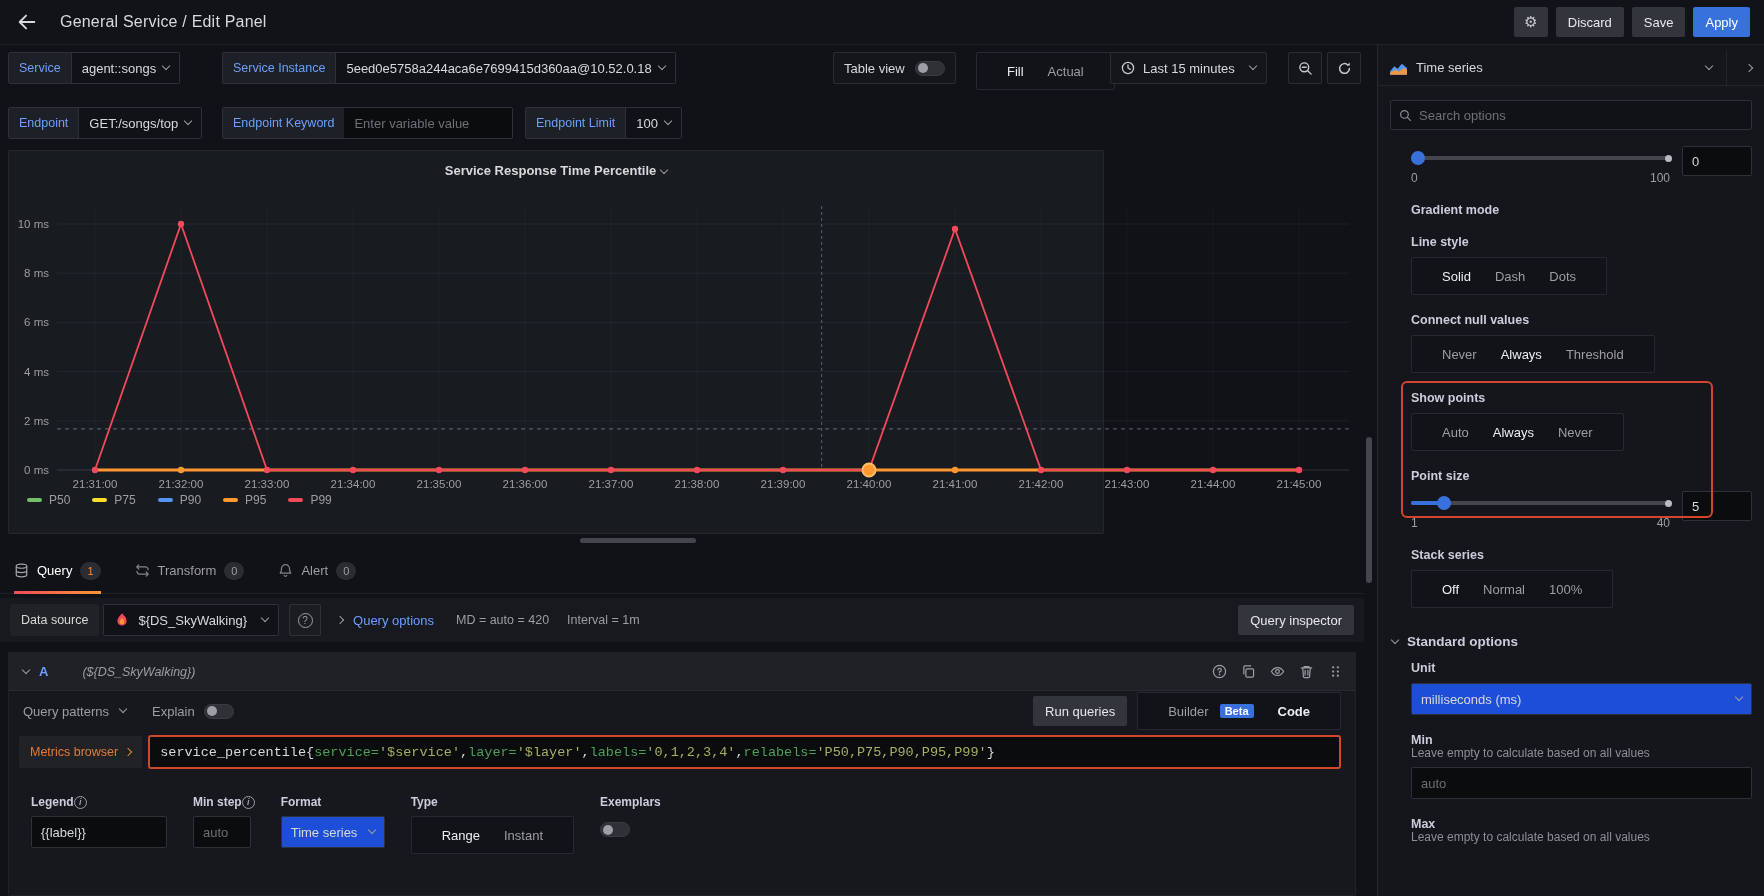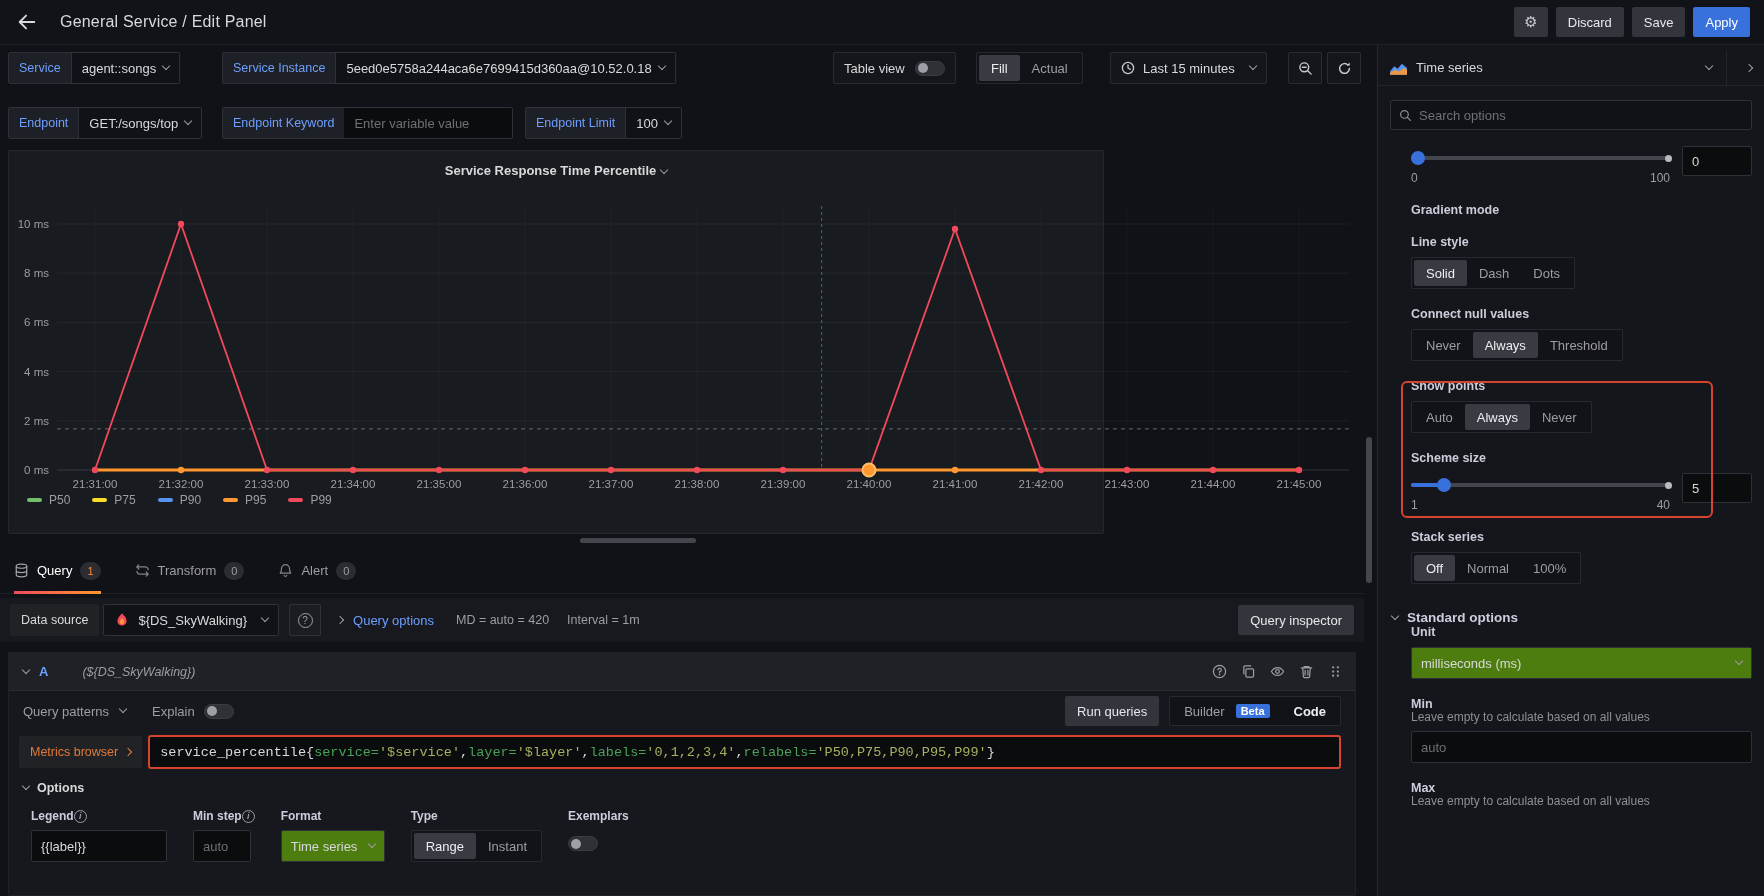"Fill" .segwrap { padding: 2px -> 18px }
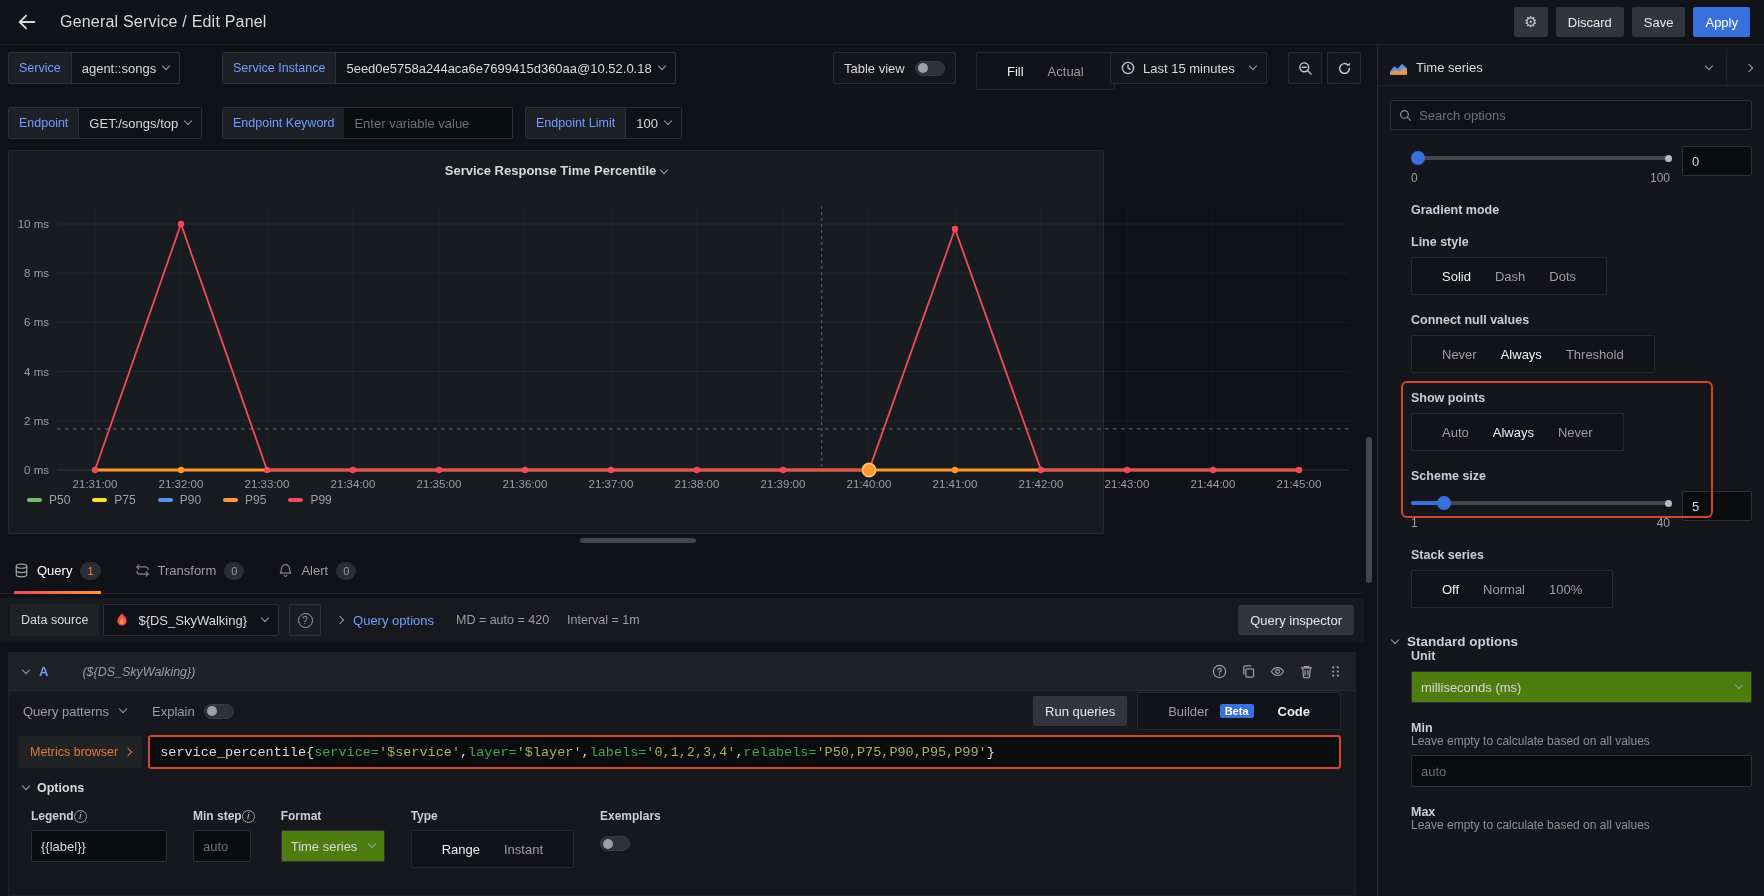"Scheme size" div.sb-label { text: Scheme -> Point }
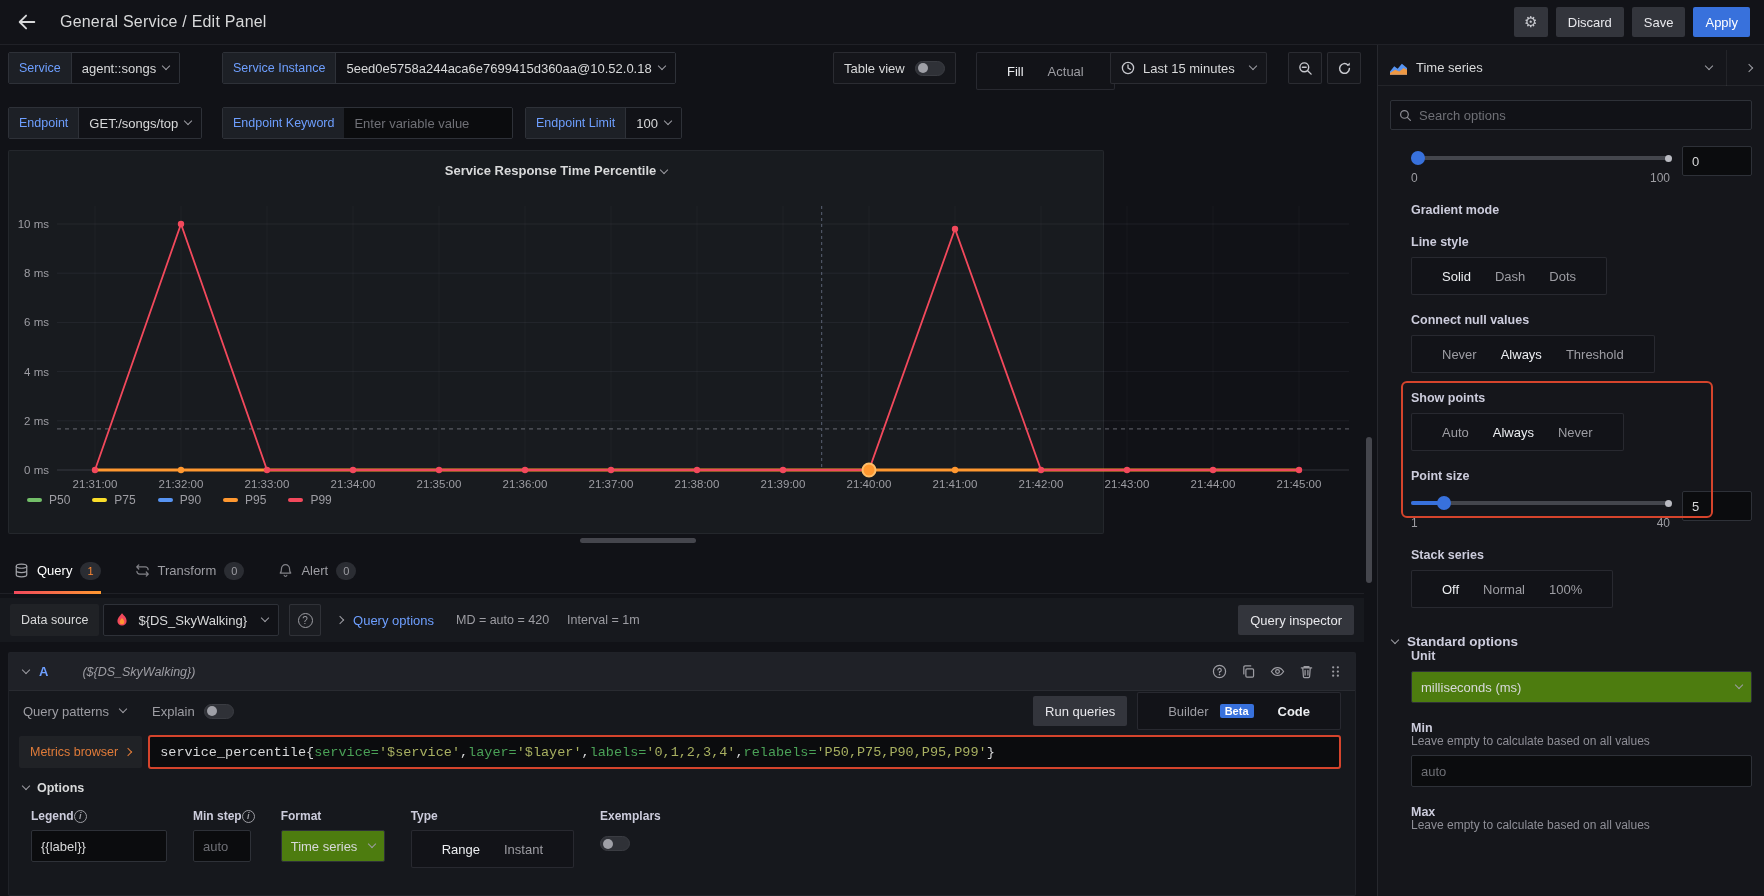"Unit" div.sb-group { margin-top: 0 -> 12px }
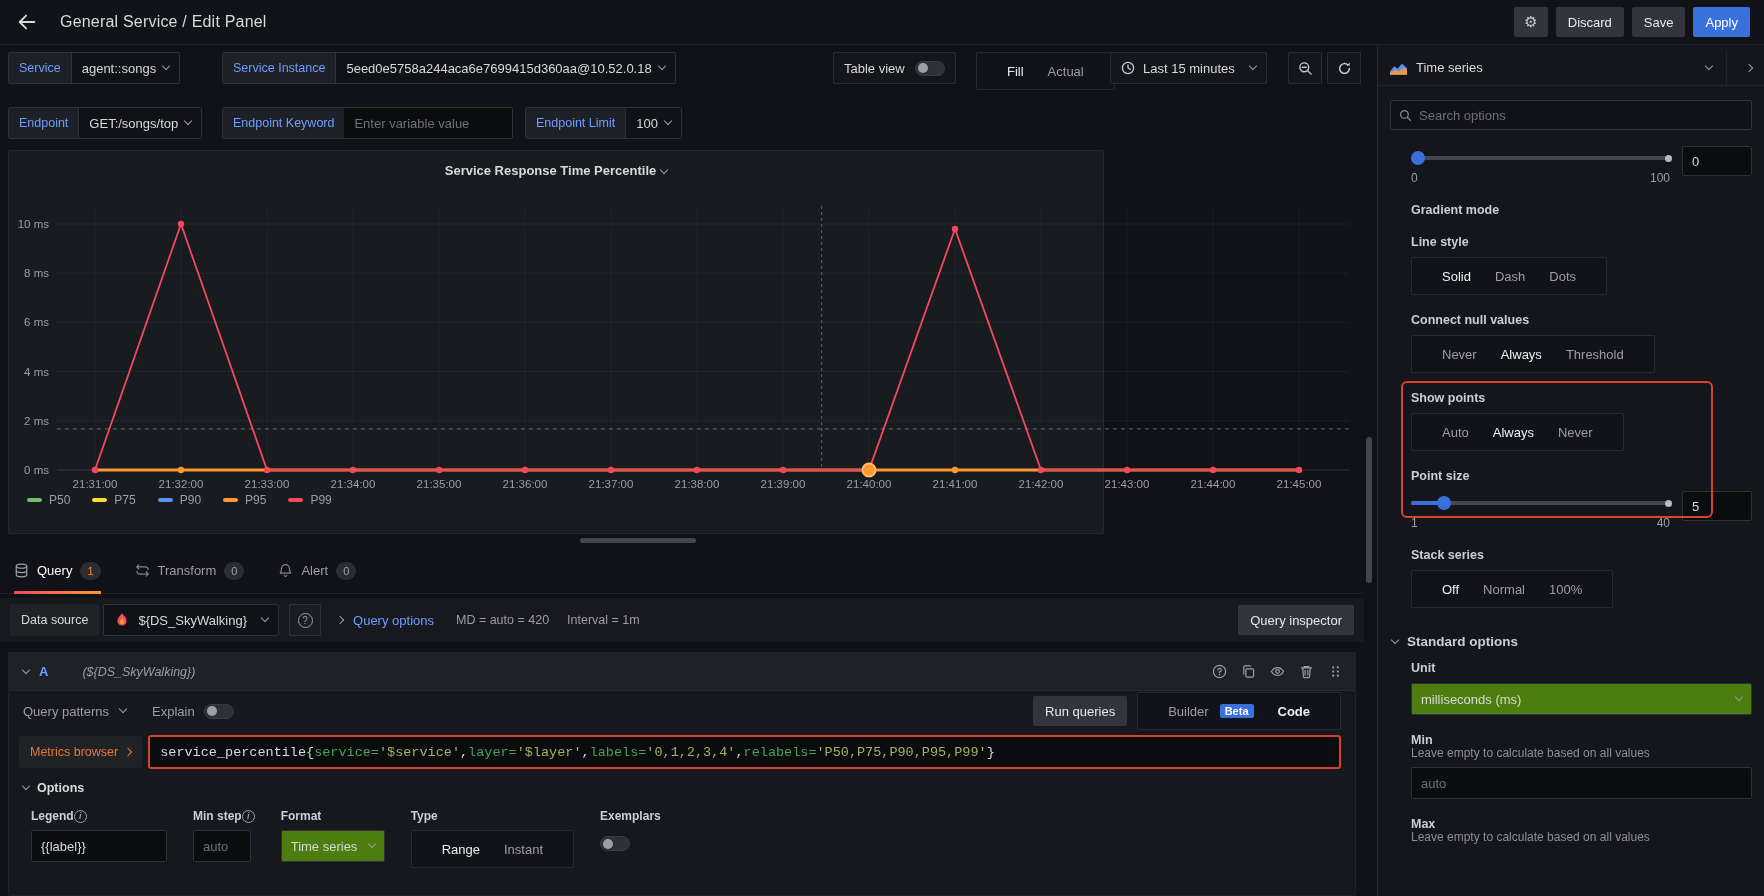"milliseconds (ms)" .select { background: #4d7c0f -> #1d4ed8 }
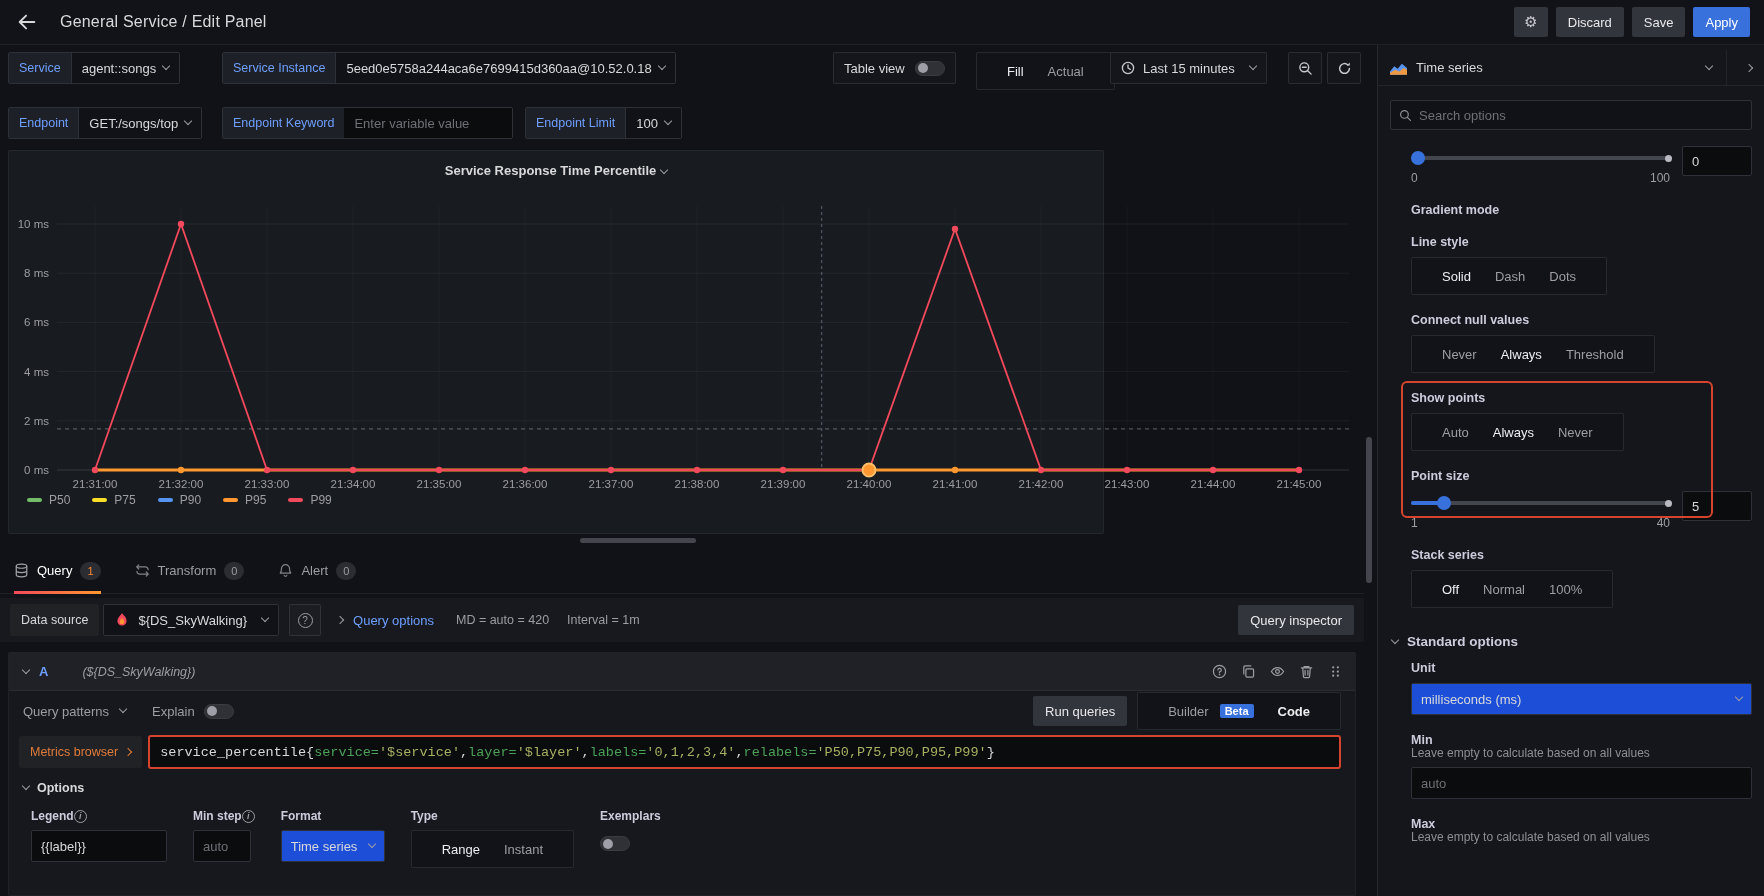"Options" span.flex { html: <span> <span></span> <span>Options</span> </span> -> none }
